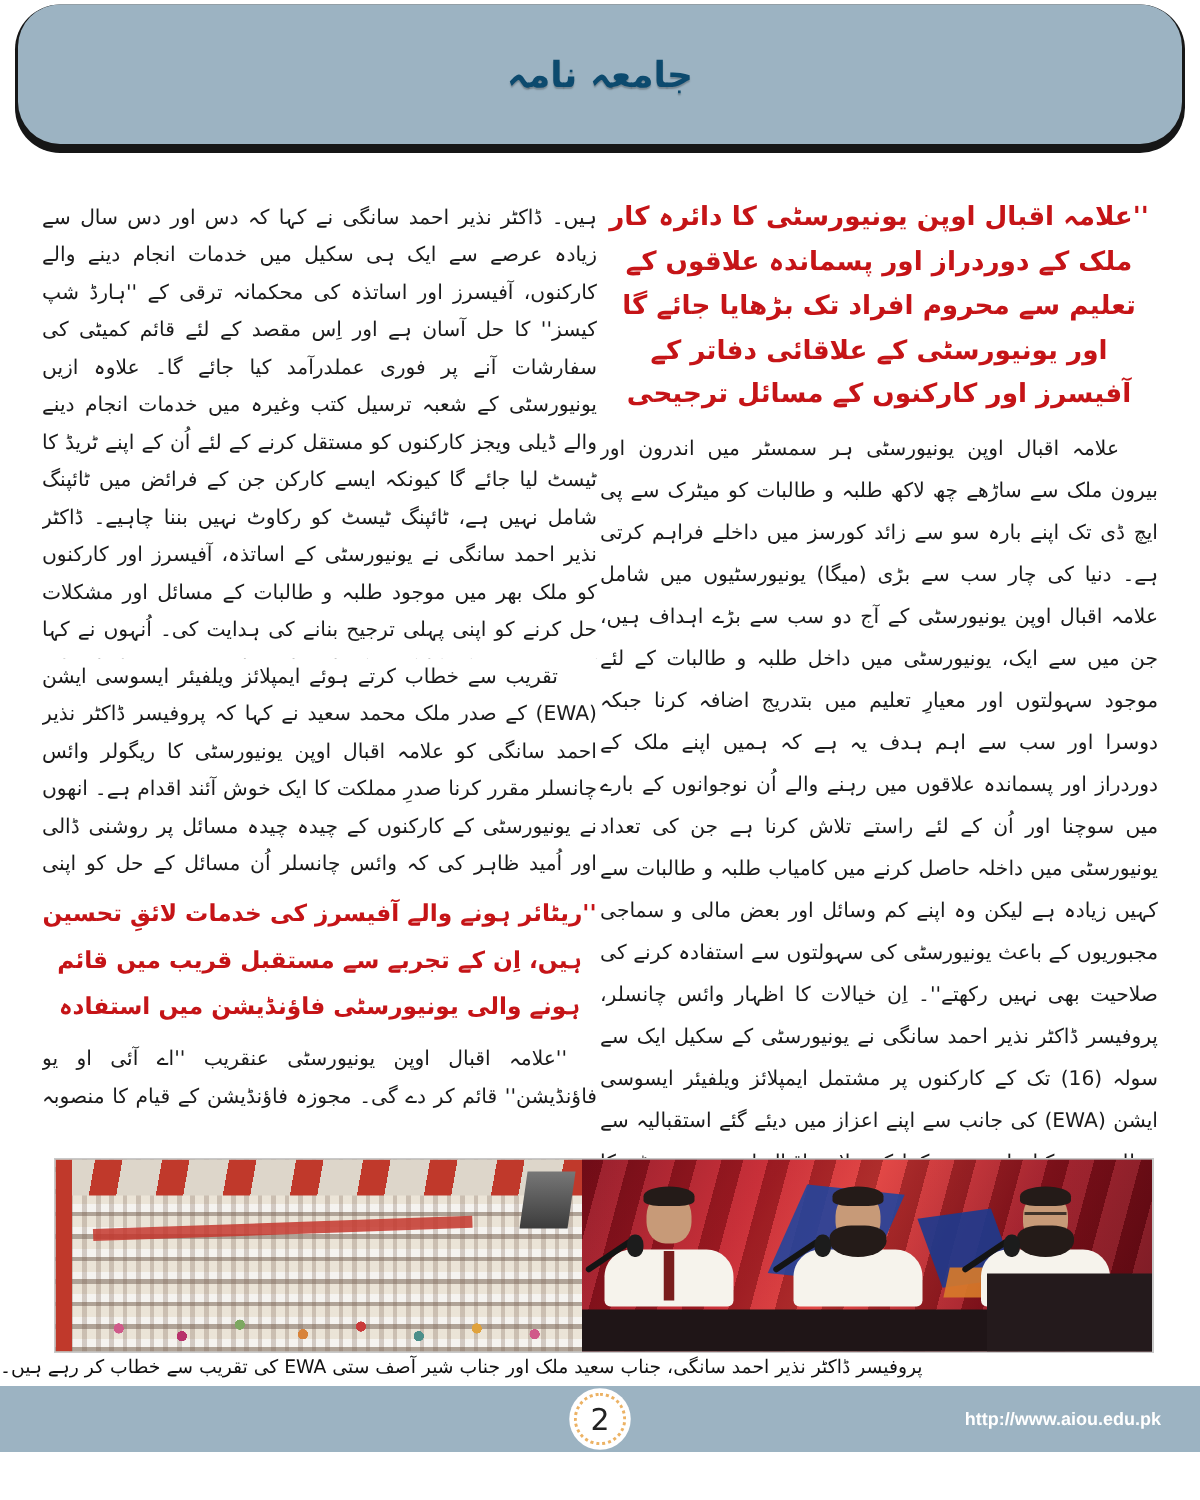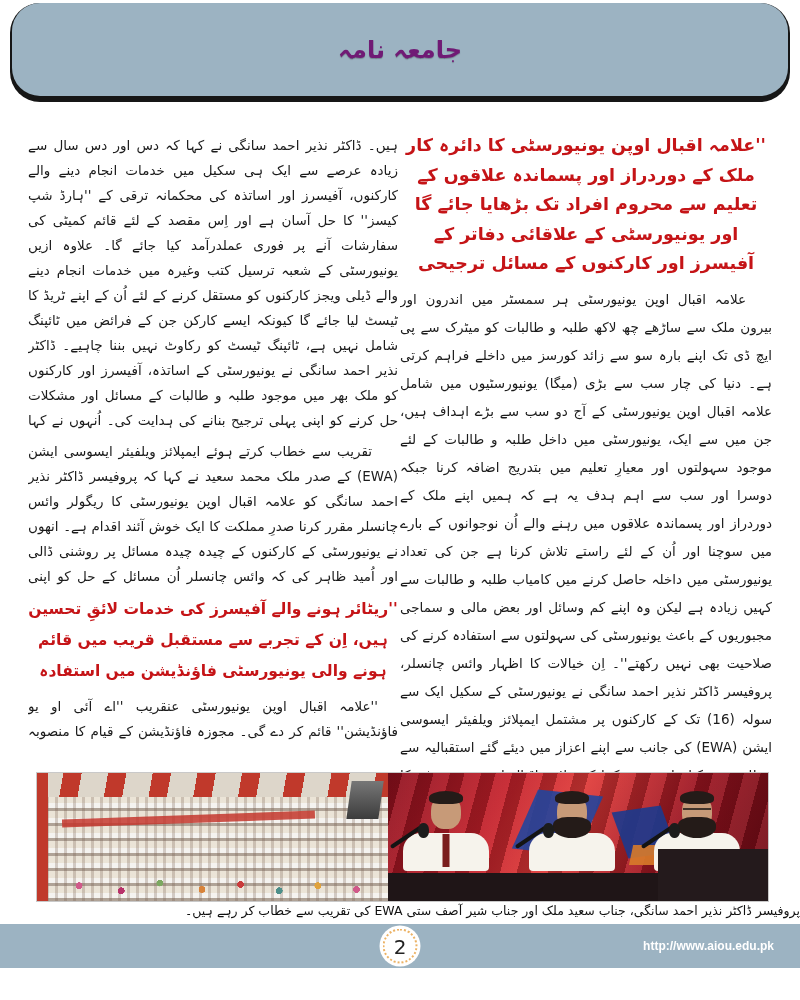"جامعہ نامہ" .masthead-title { color: #701a75 -> #0c4a6e }
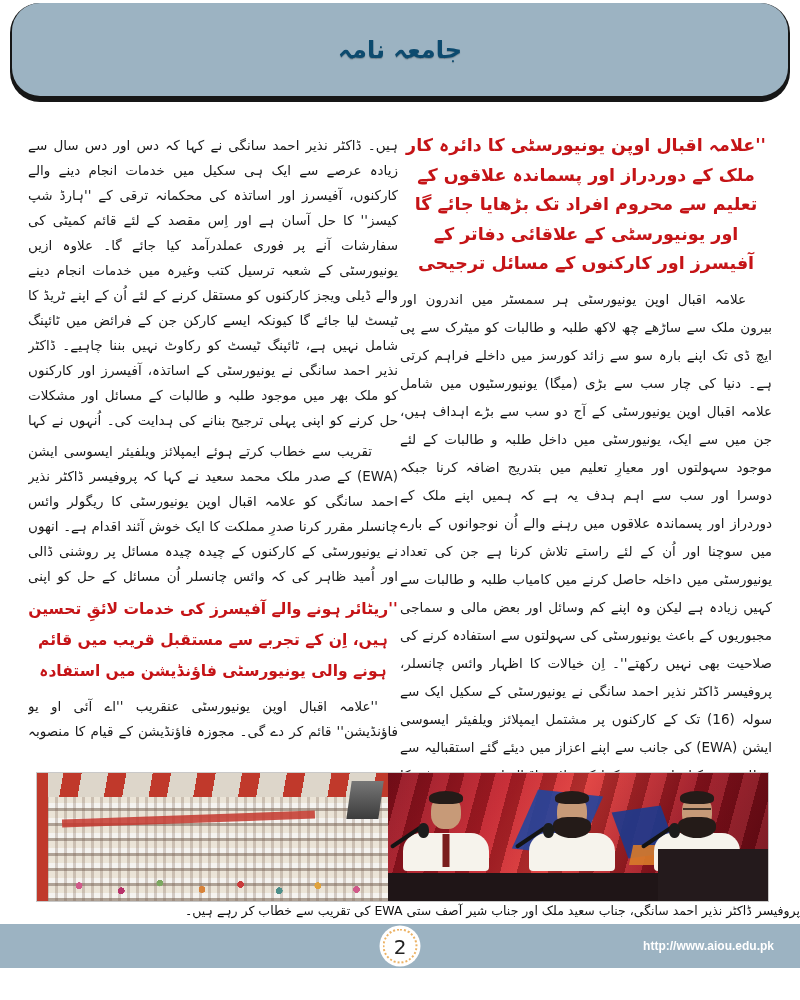"پروفیسر ڈاکٹر نذیر احمد سانگی،" .caption { text-align: right -> left }
